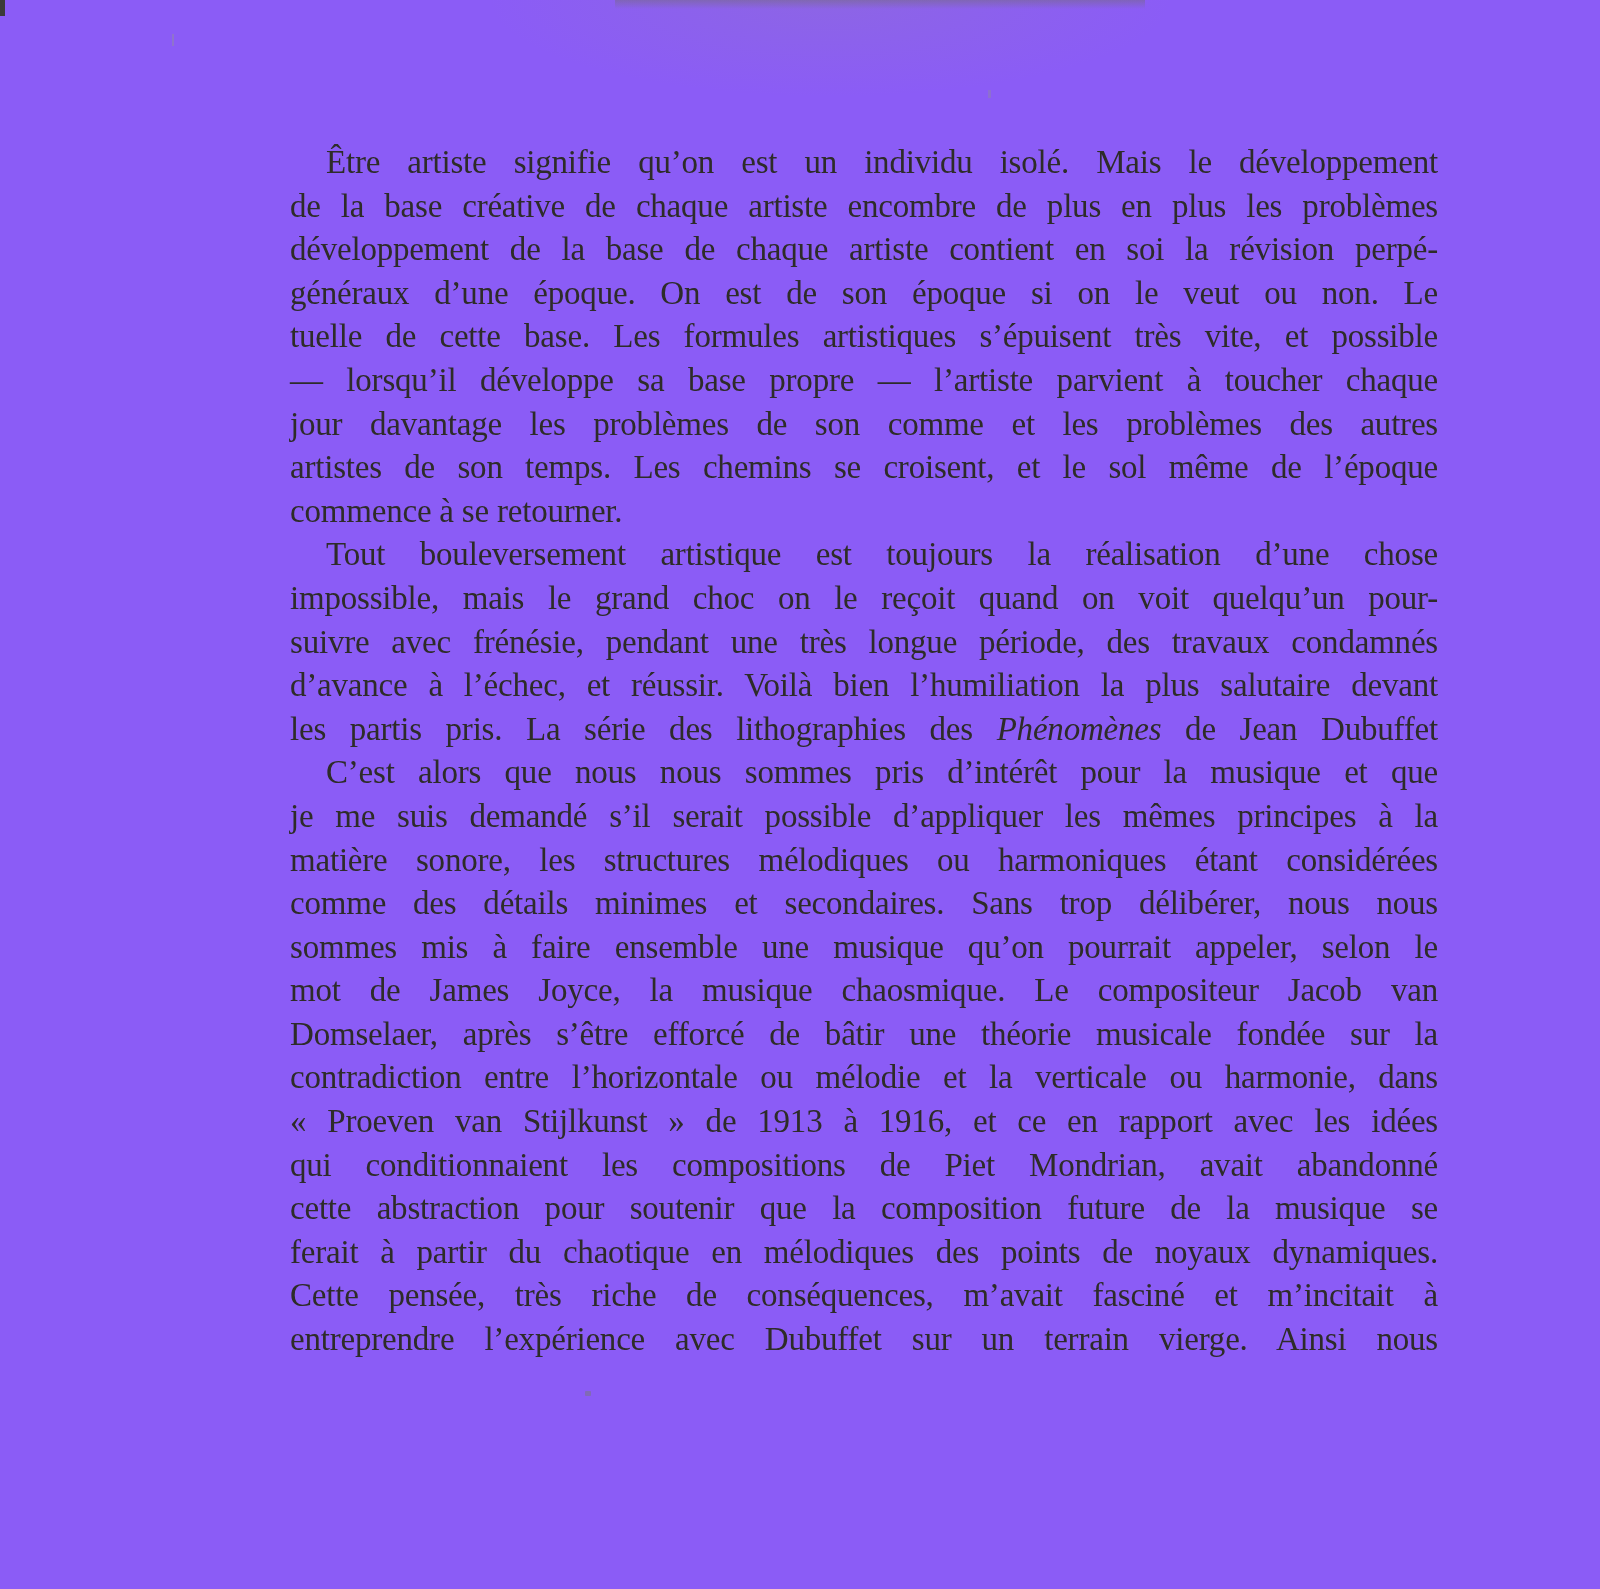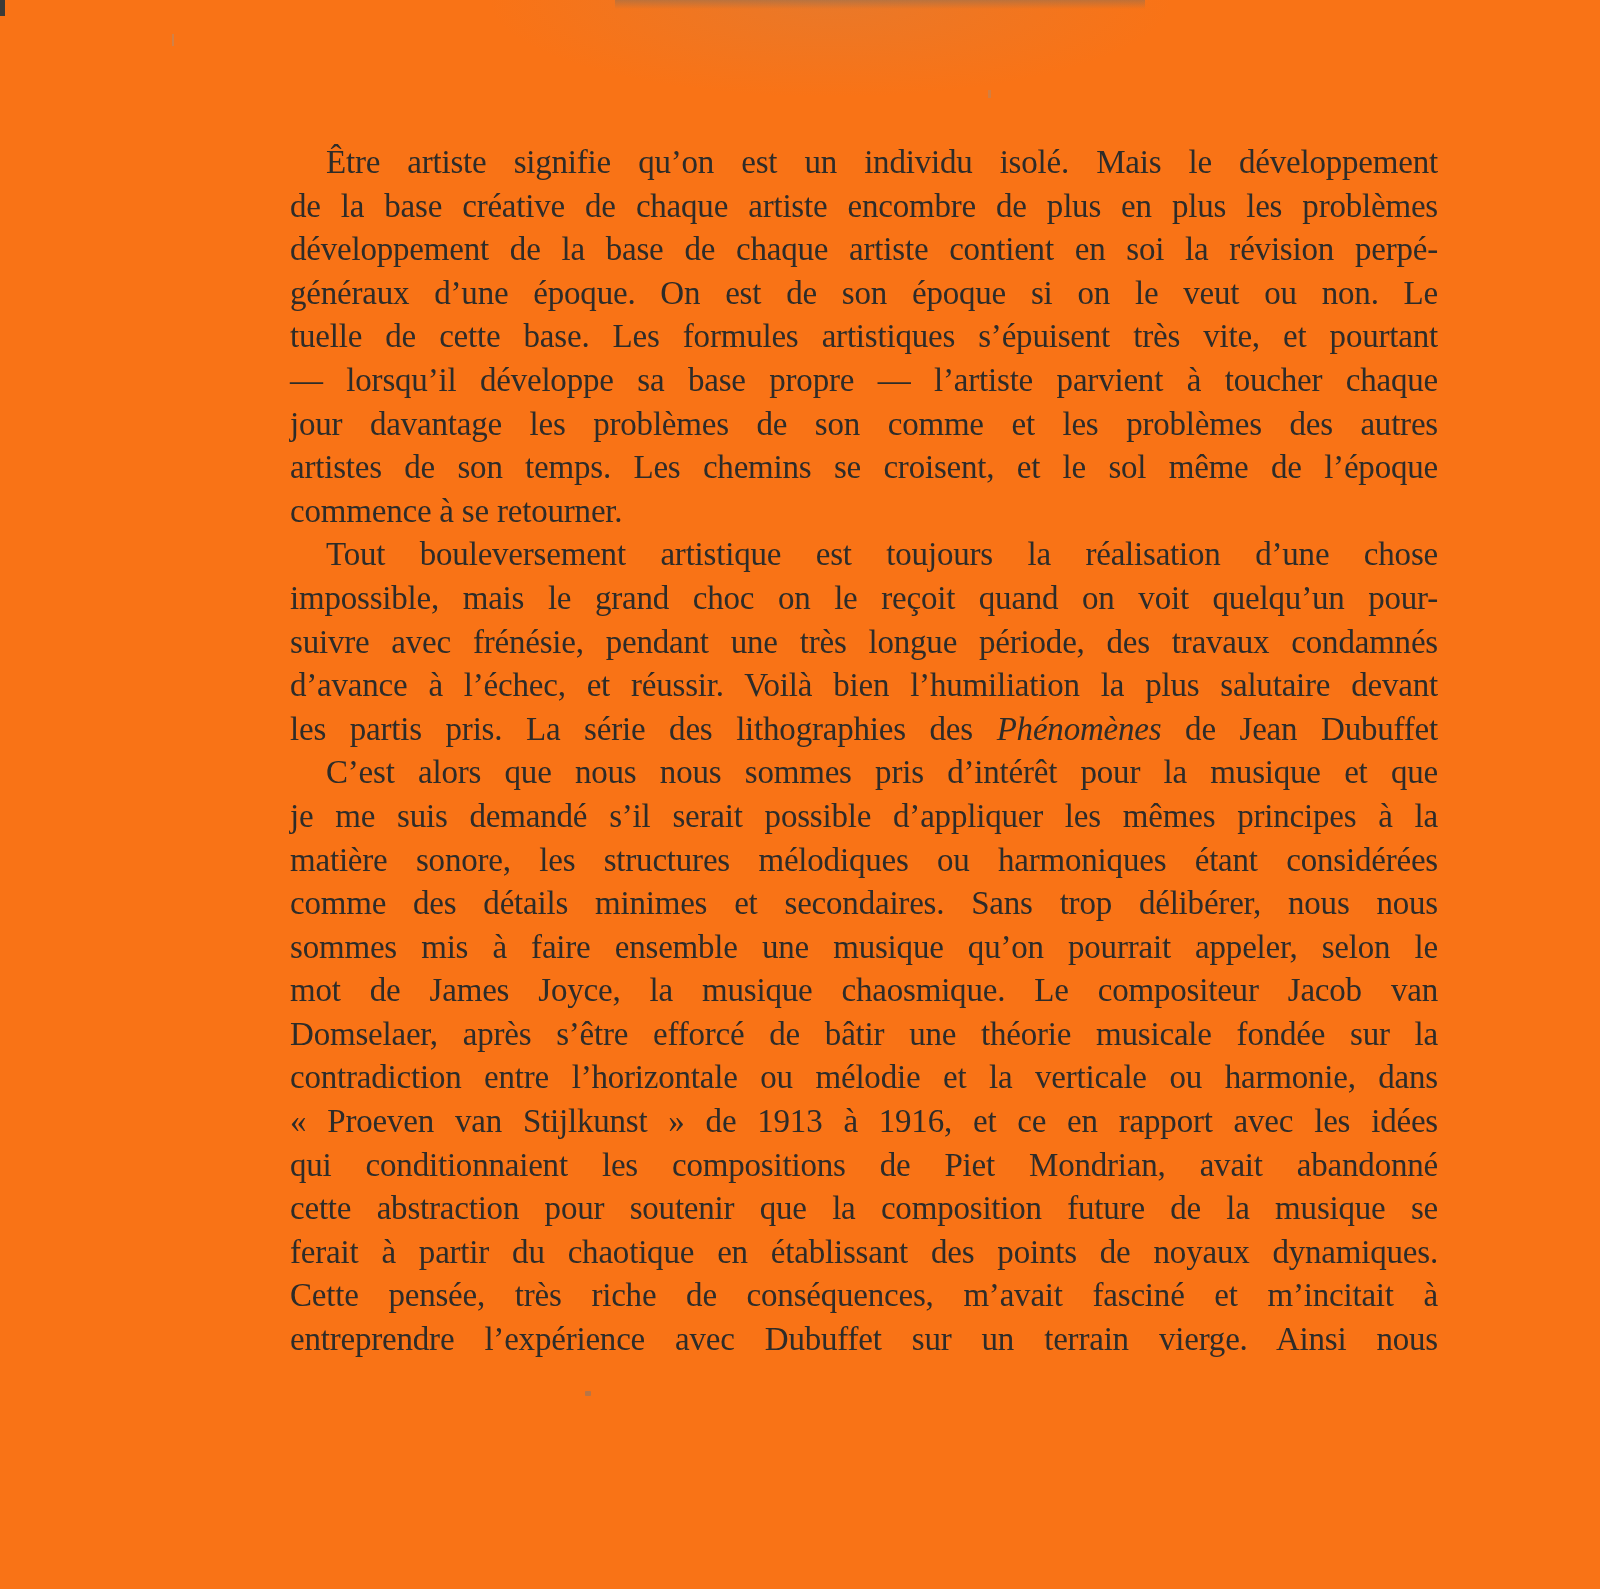"Être artiste signifie qu’on est" div.page { background: #f97316 -> #8b5cf6 }
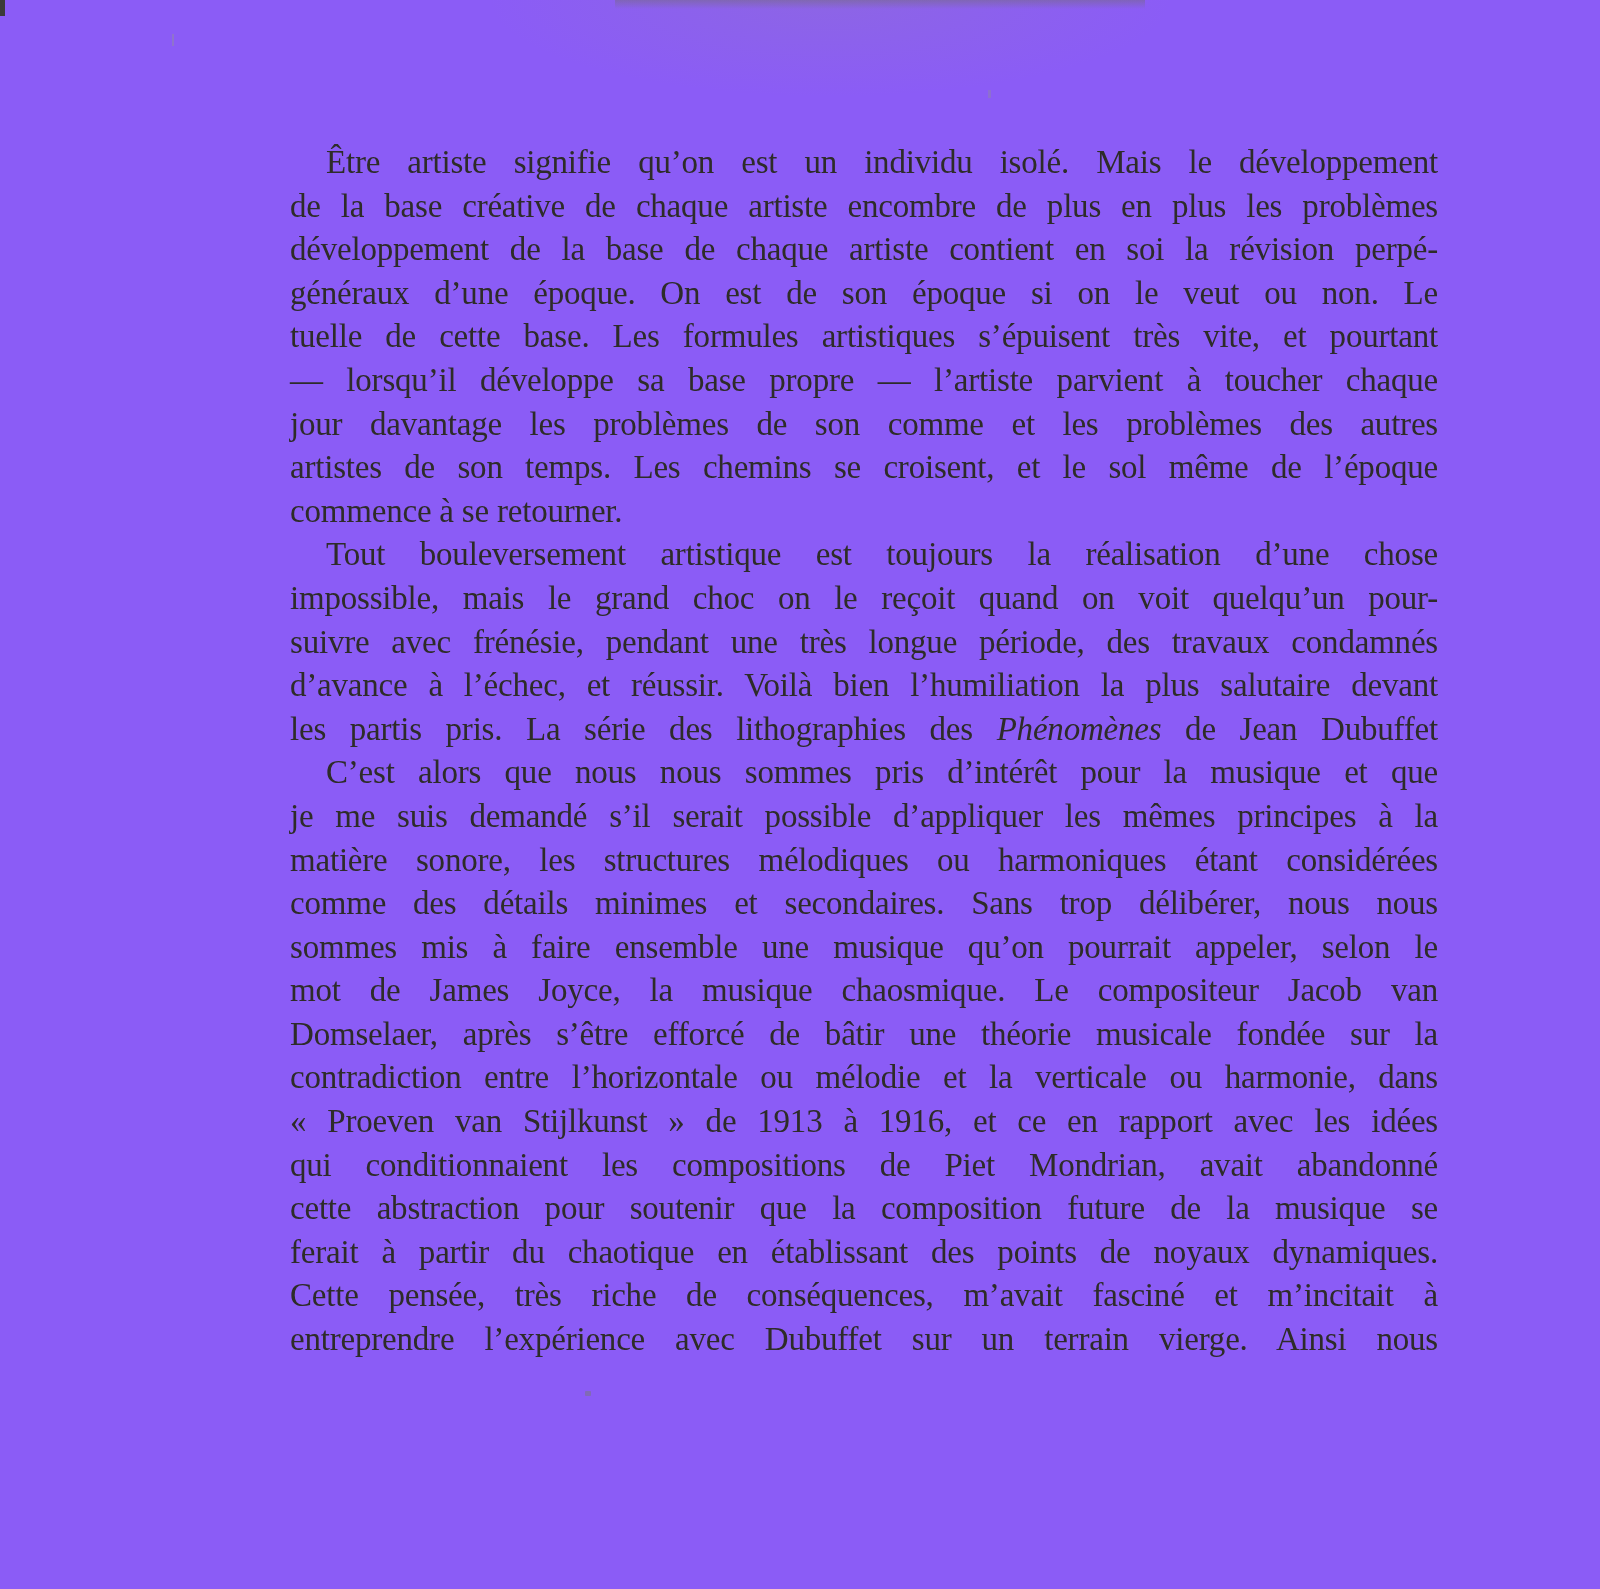"tuelle de cette base. Les" div.line { text: pourtant -> possible }
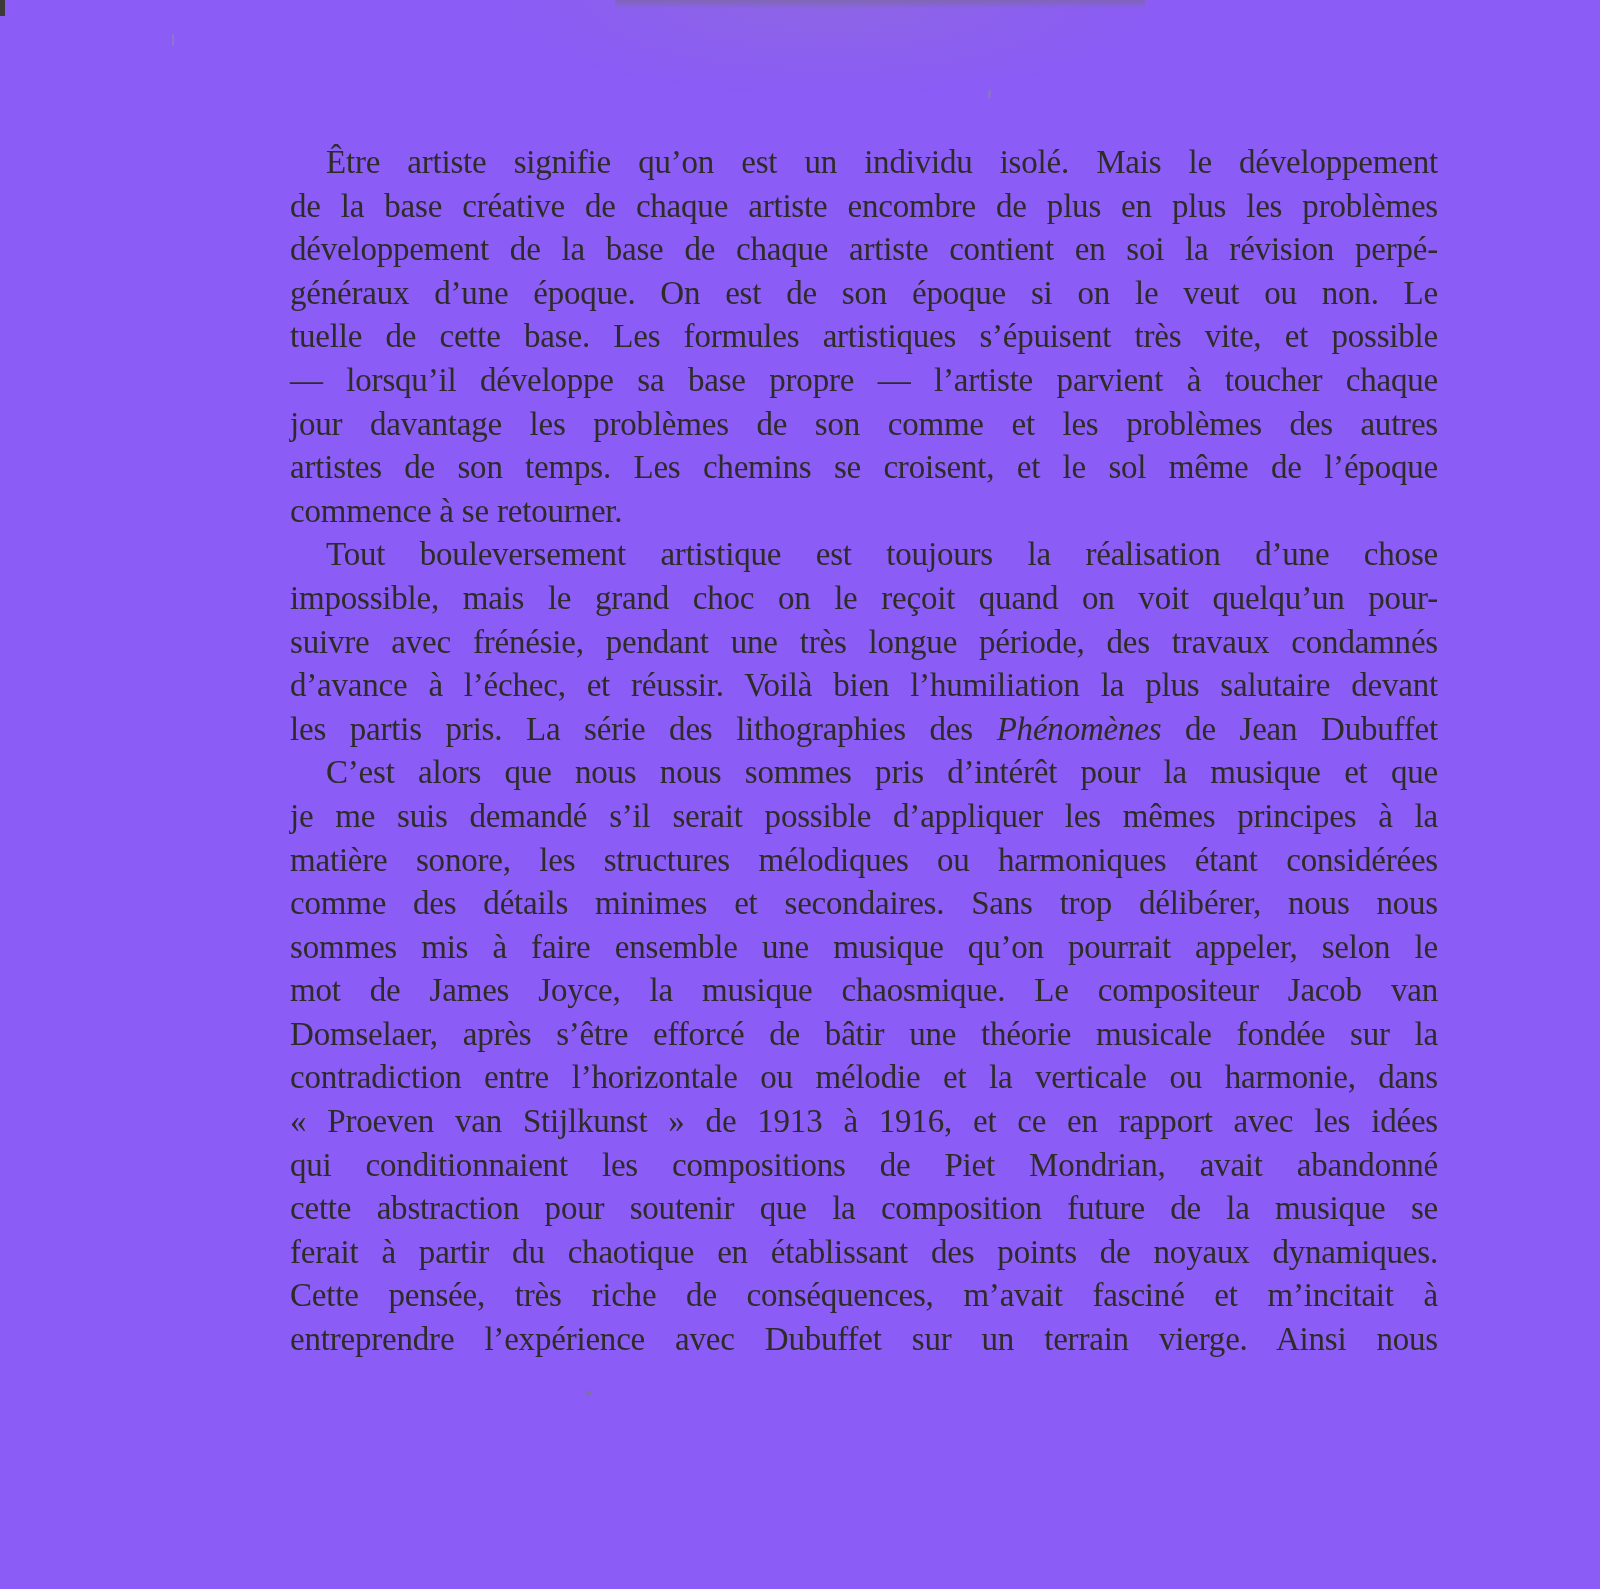"ferait à partir du chaotique" div.line { text: établissant -> mélodiques }
